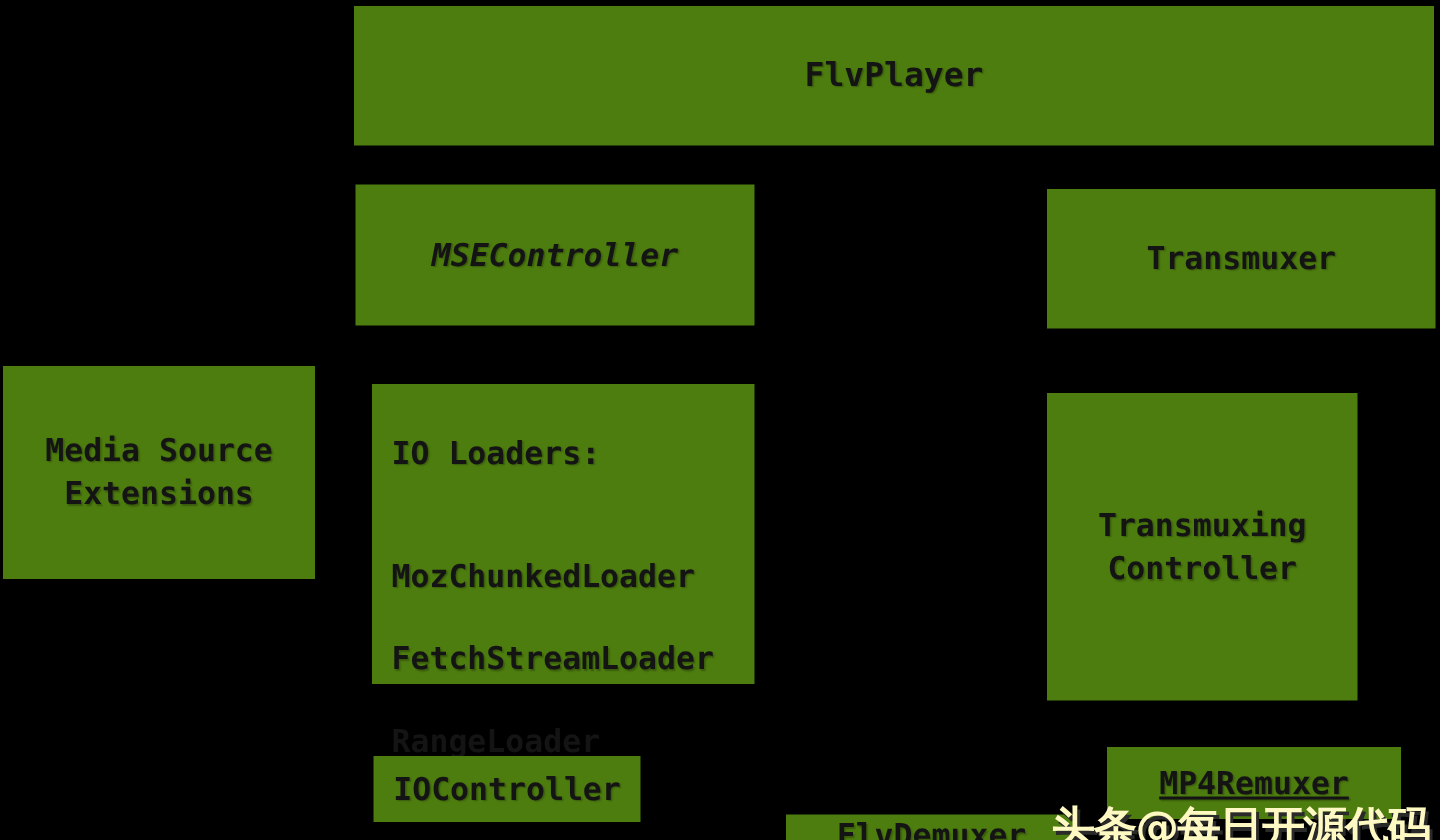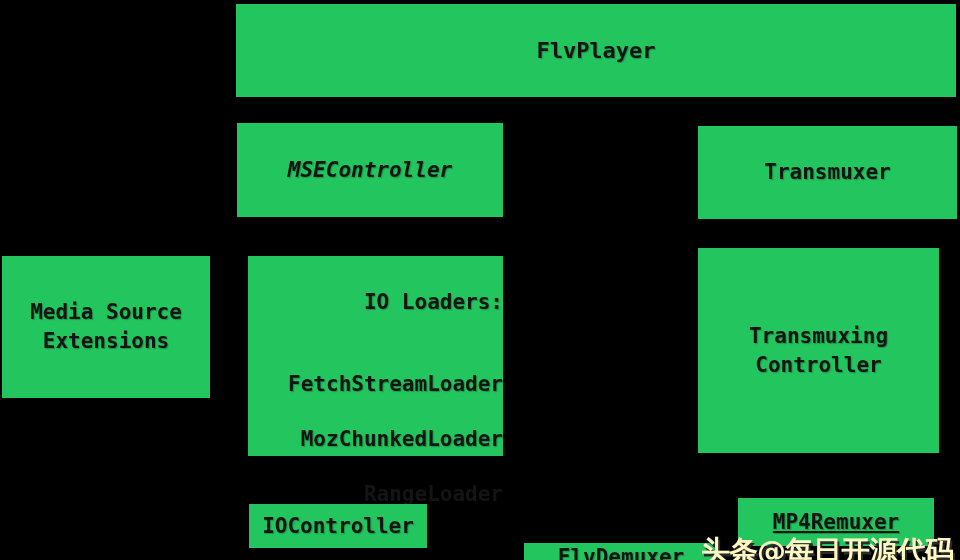"FlvPlayer" .node { background: #22c55e -> #4d7c0f }
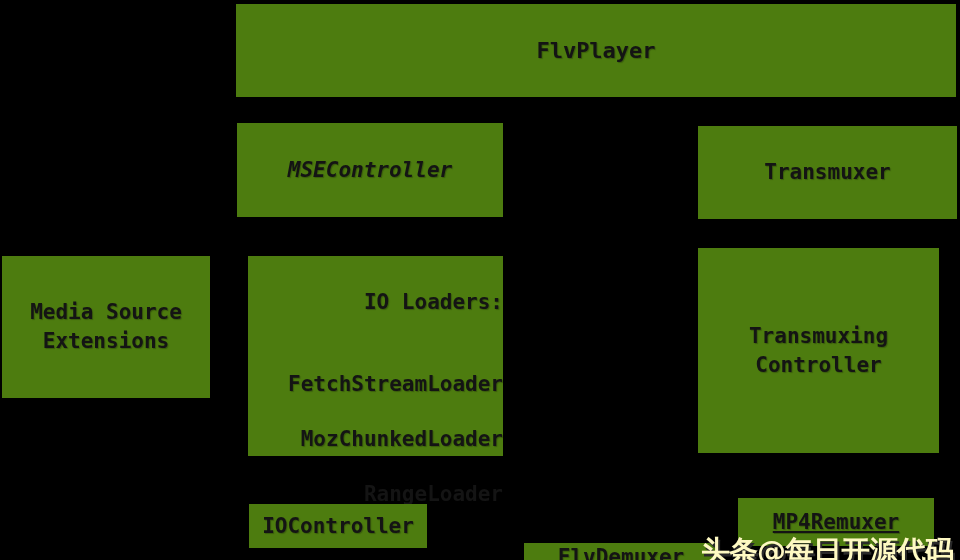"Media Source" #media-source-extensions { margin-top: 12px -> none }
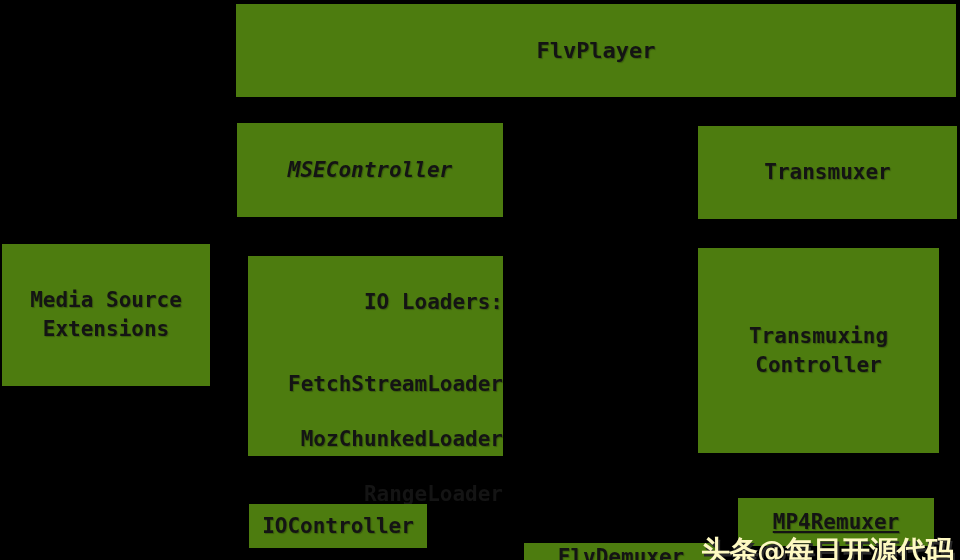"IO Loaders:" #io-loaders { text-align: right -> left }
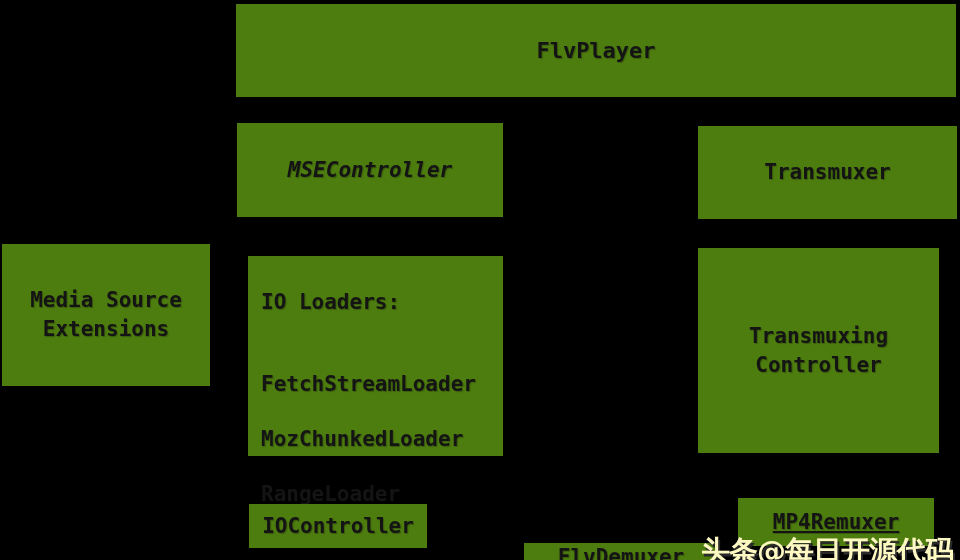"Transmuxing" #transmuxing-controller { top: 248px -> 262px; width: 241px -> 207px }
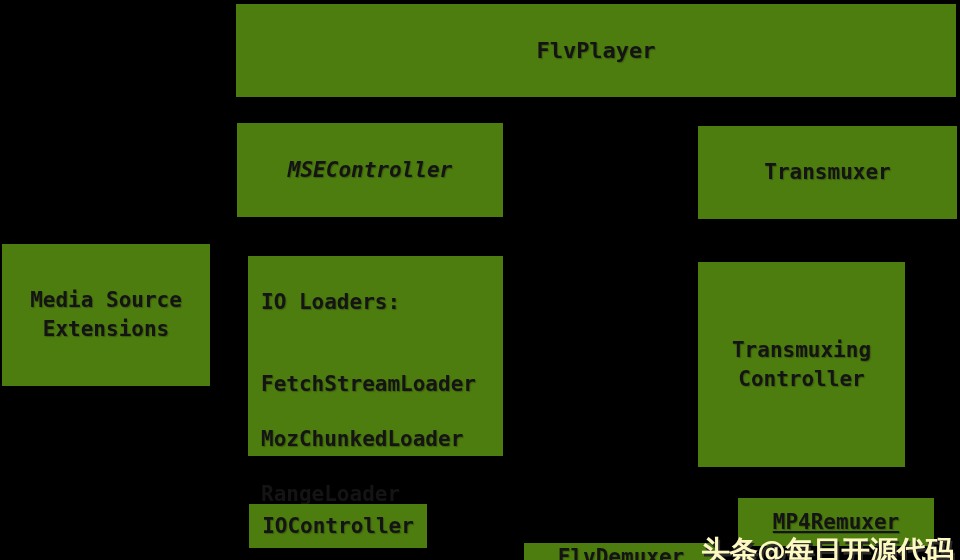"FetchStreamLoader" div.io-item { order: before "MozChunkedLoader" -> after "MozChunkedLoader" }
